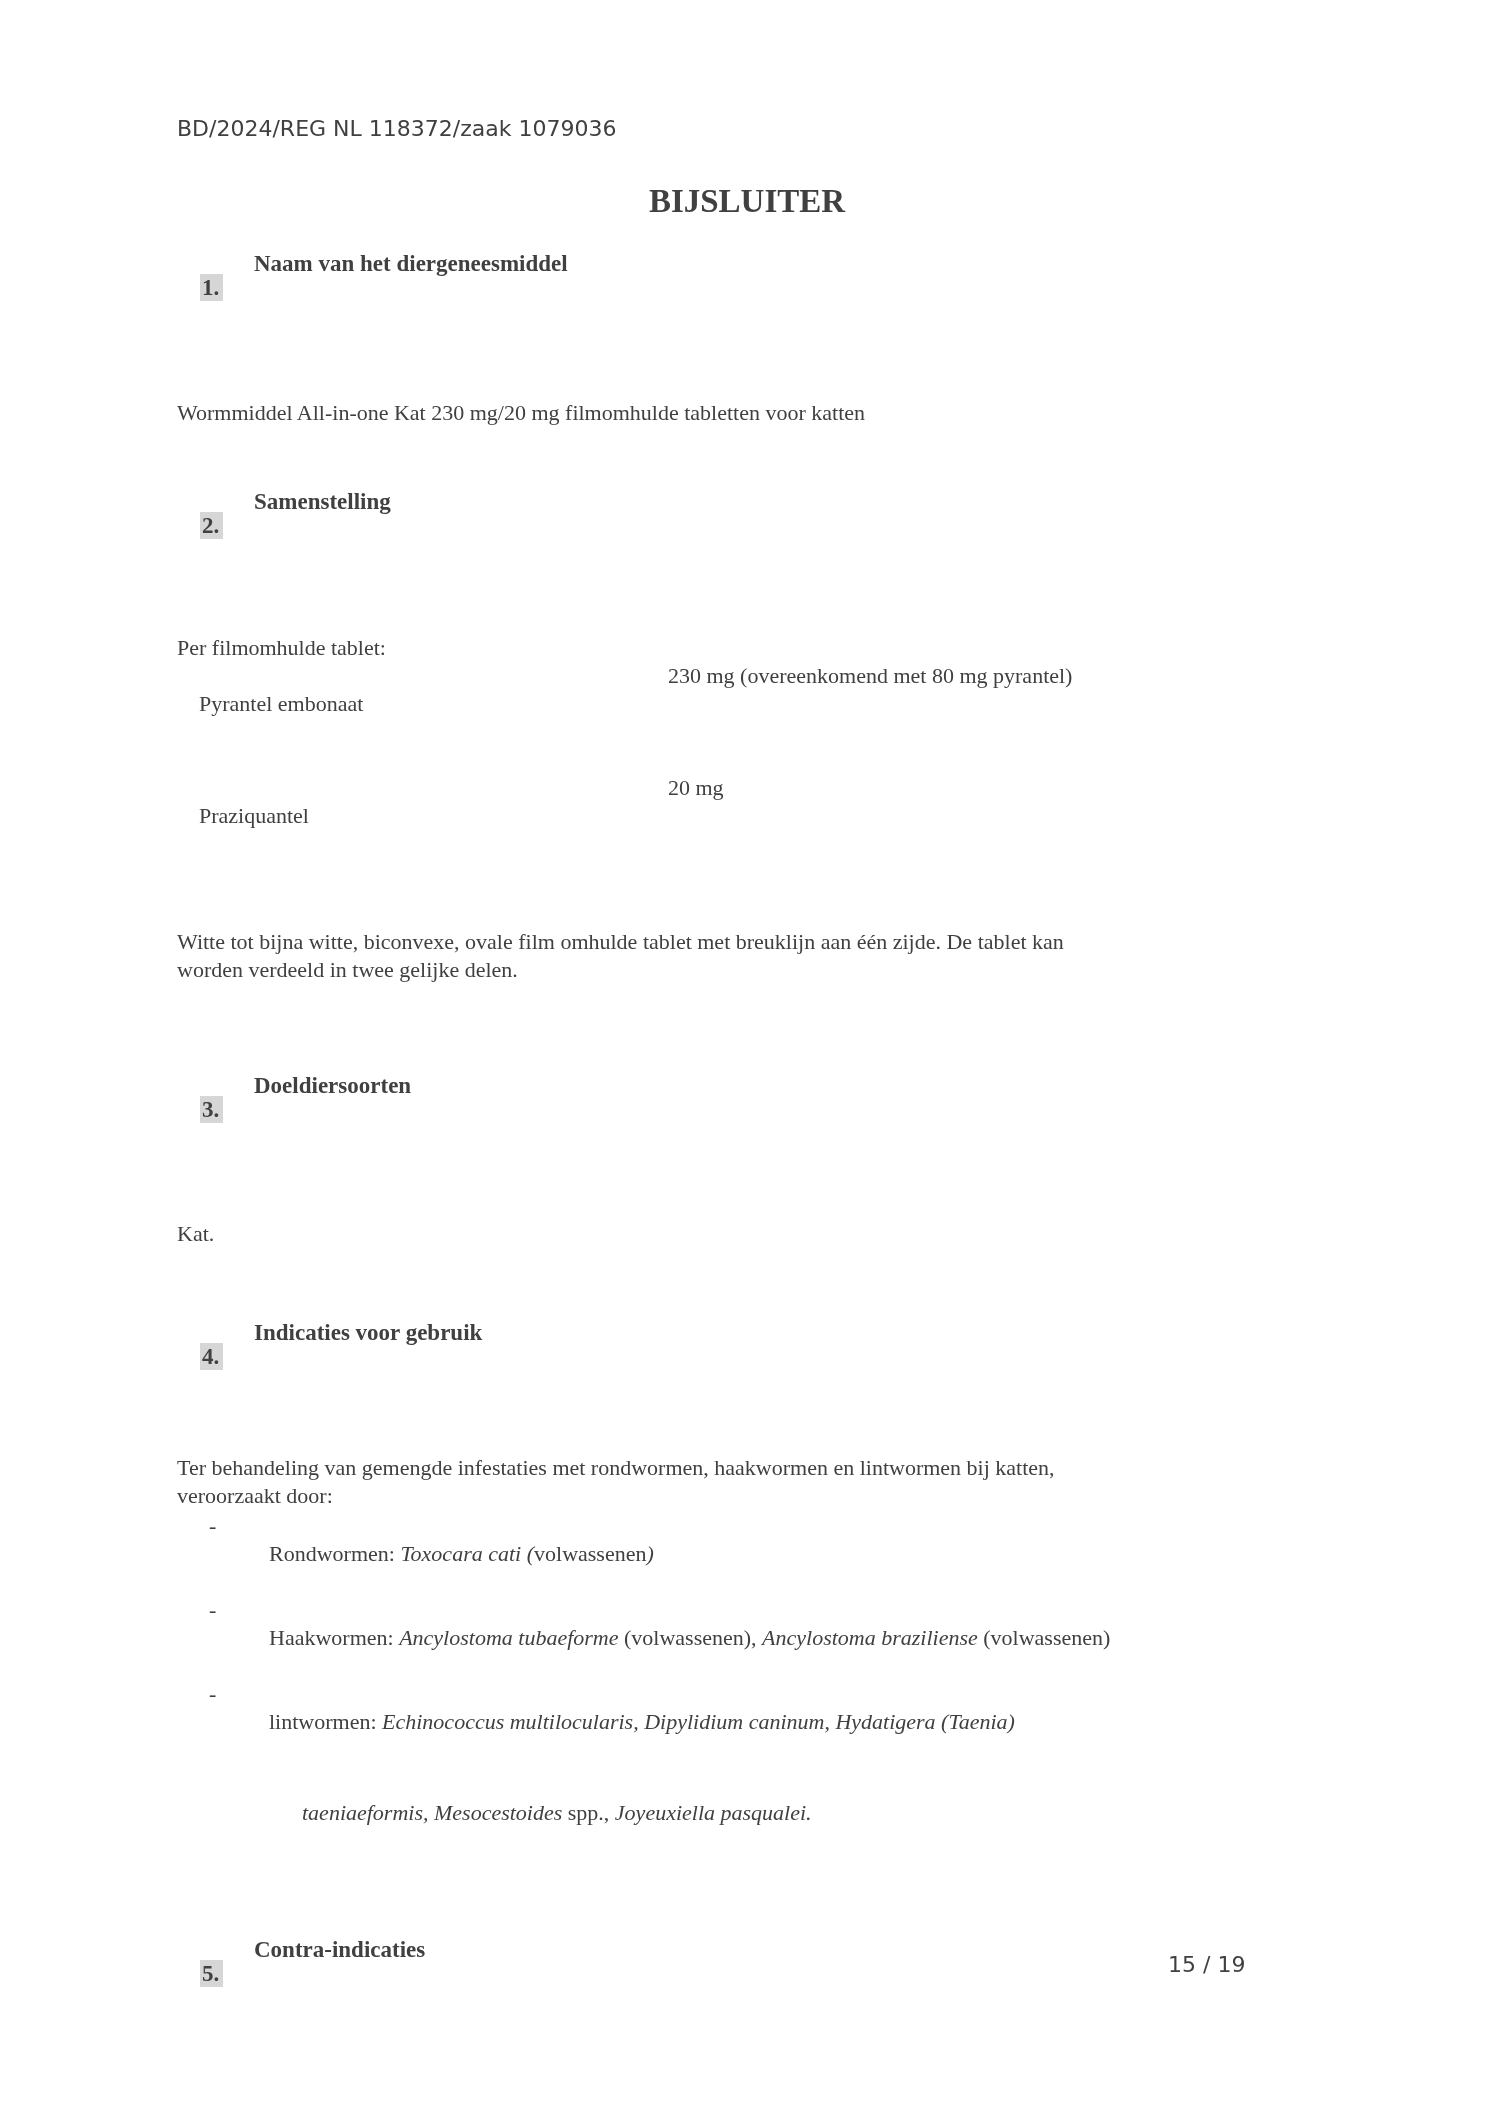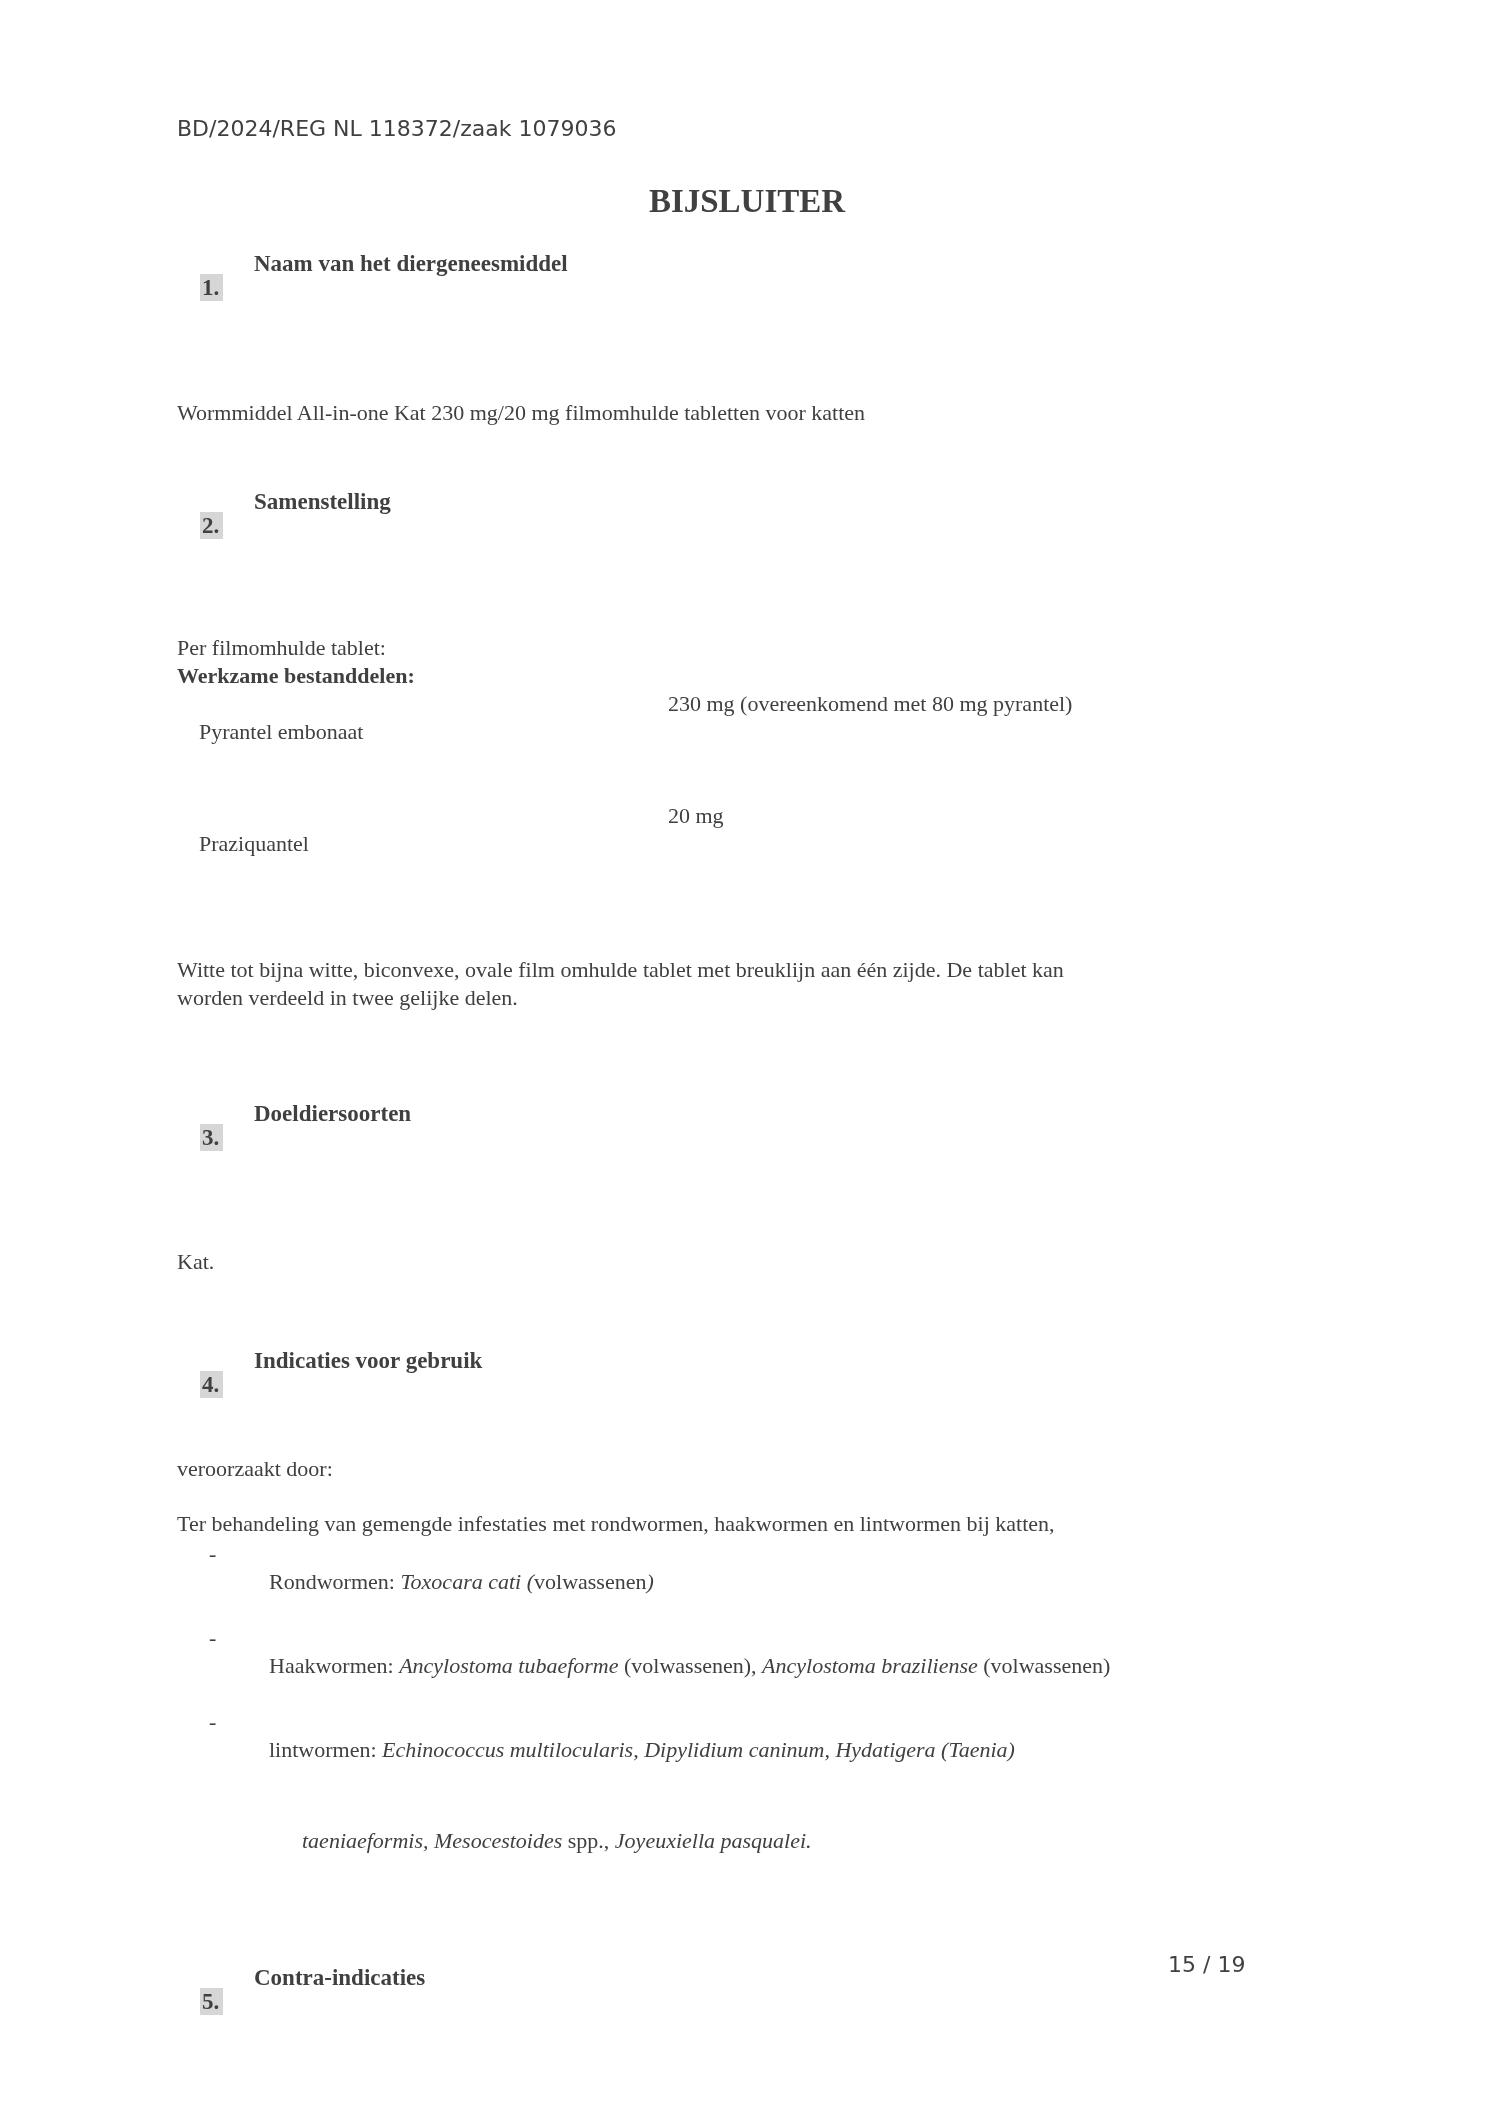"Werkzame bestanddelen:" div.line { html: <div>Werkzame bestanddelen:</div> -> none }
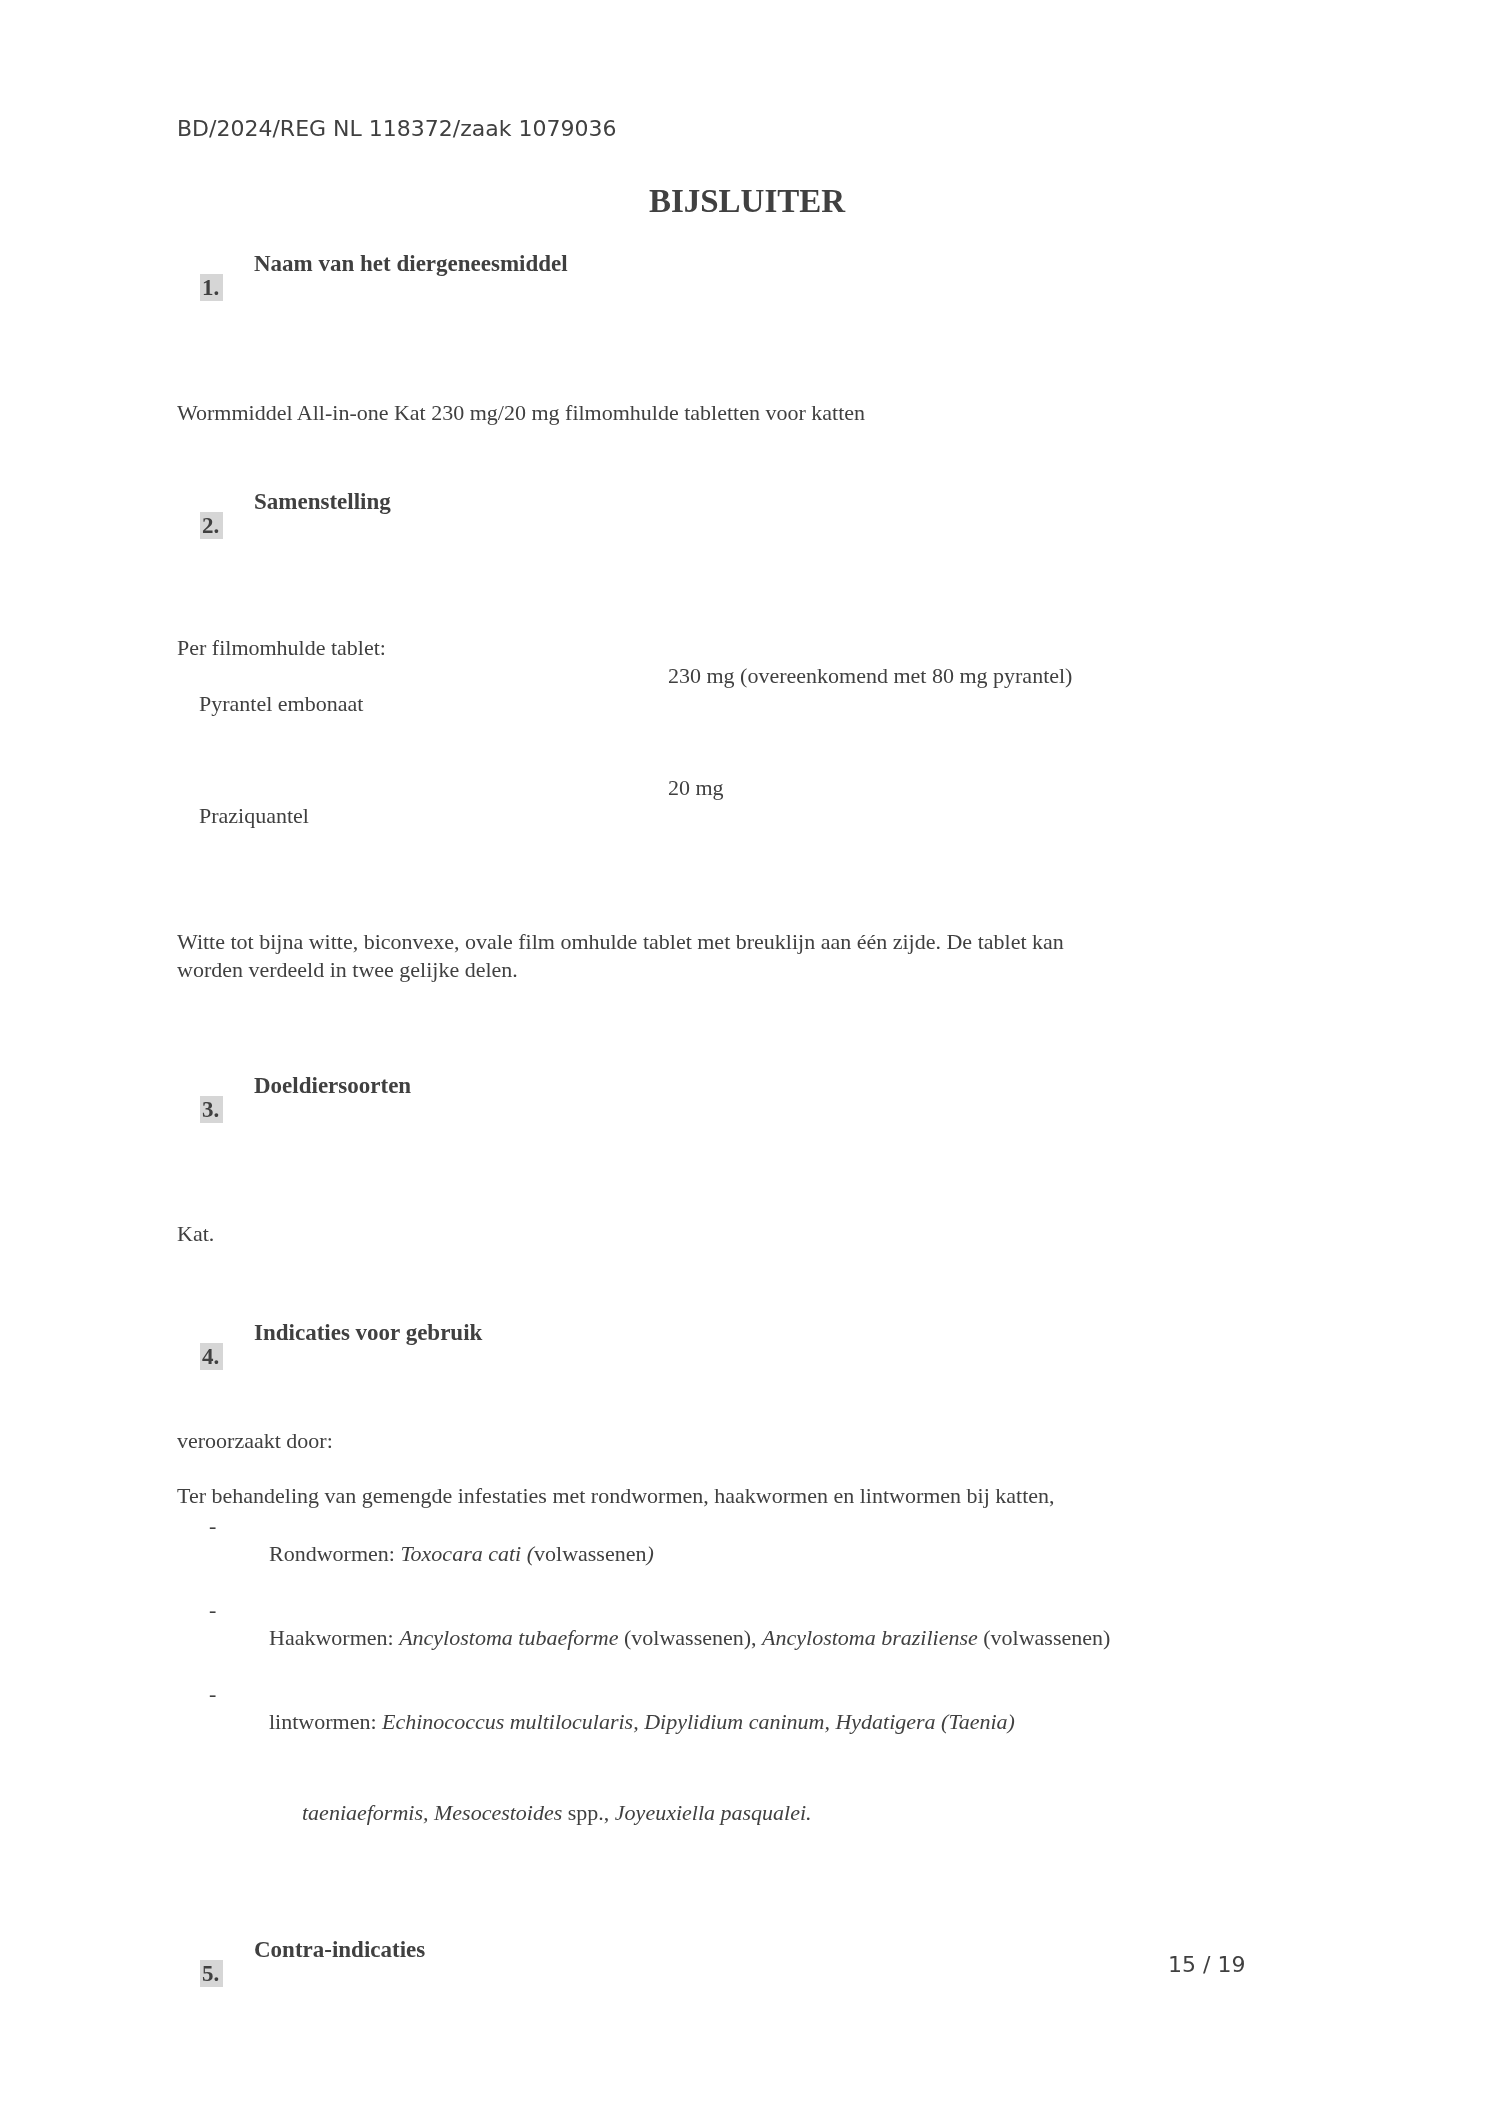"veroorzaakt door:" div.line { order: before "Ter behandeling van gemengde infestaties" -> after "Ter behandeling van gemengde infestaties" }
